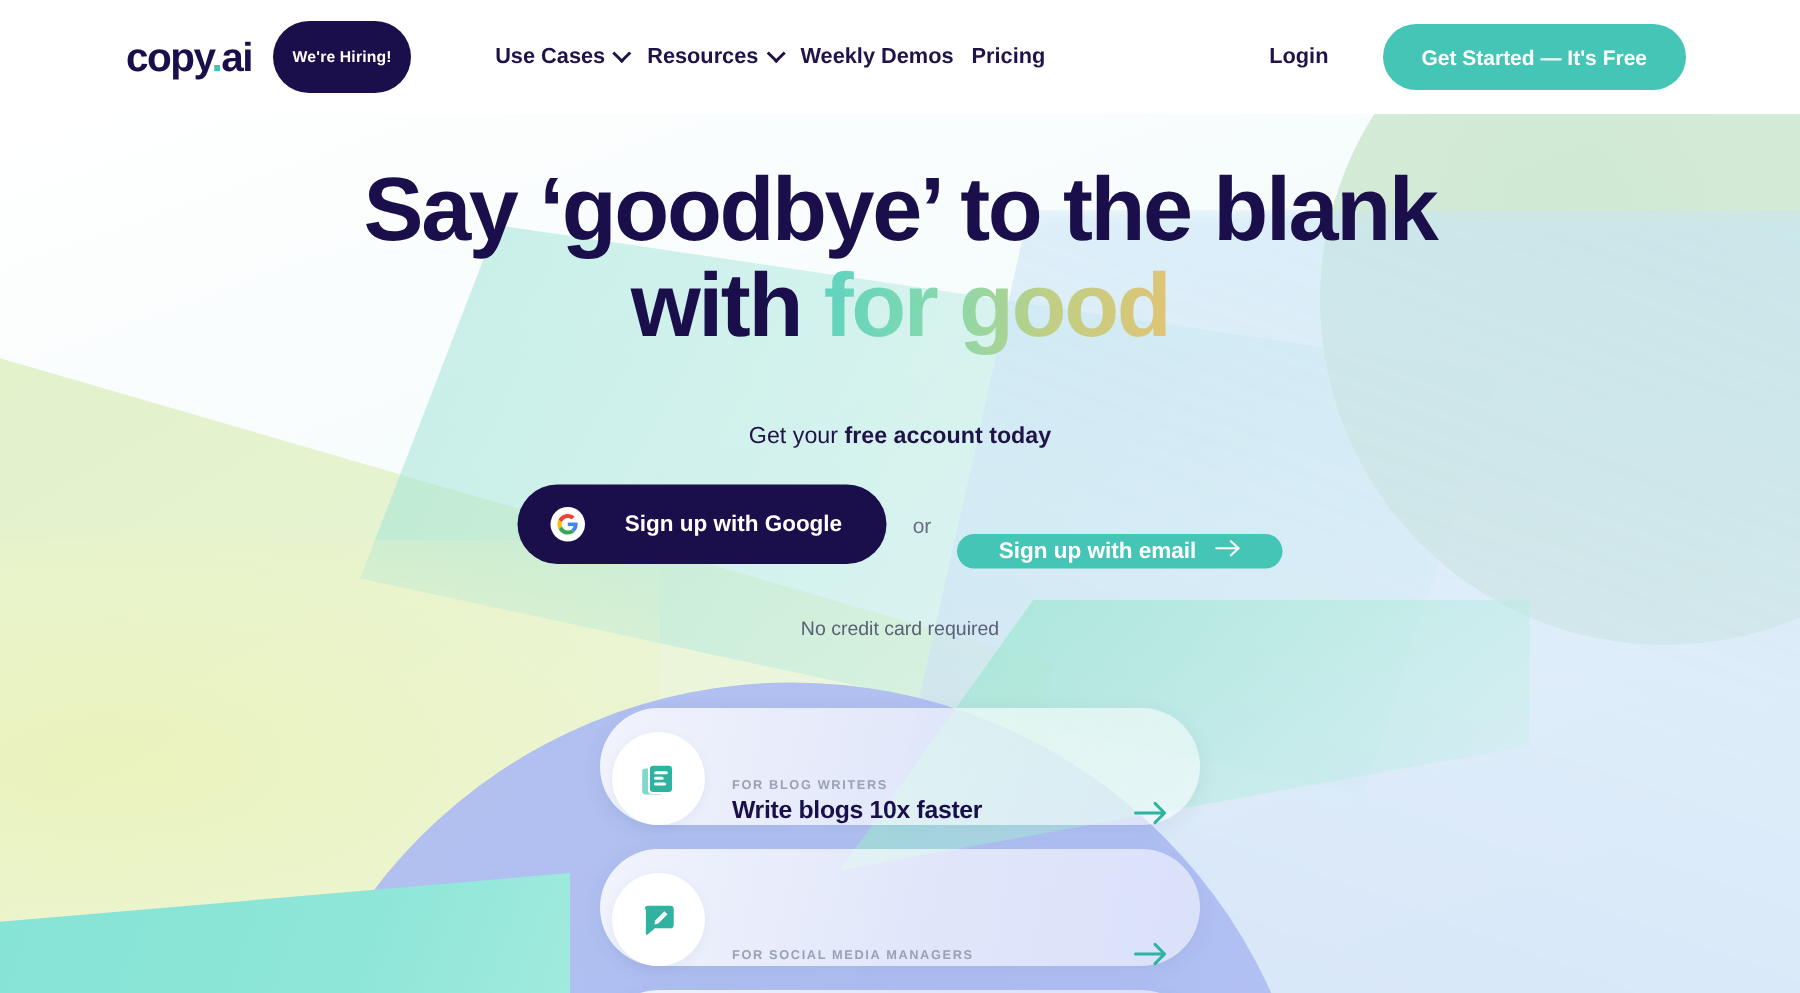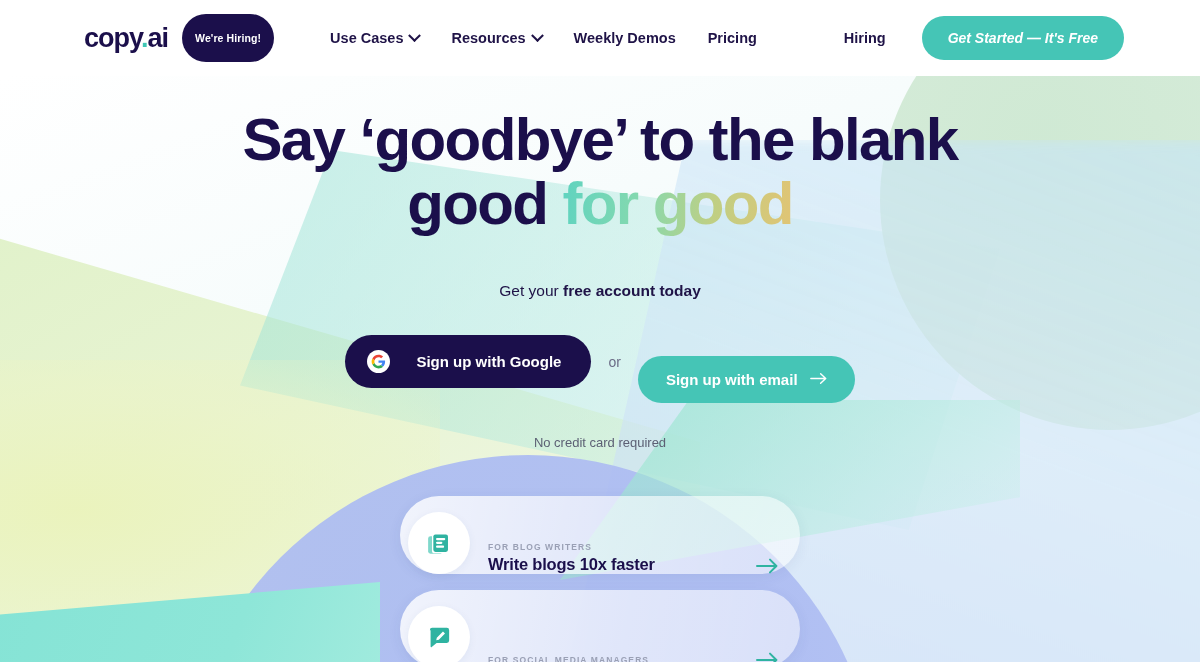"Use Cases" .nav-links { gap: 32px -> 12px }
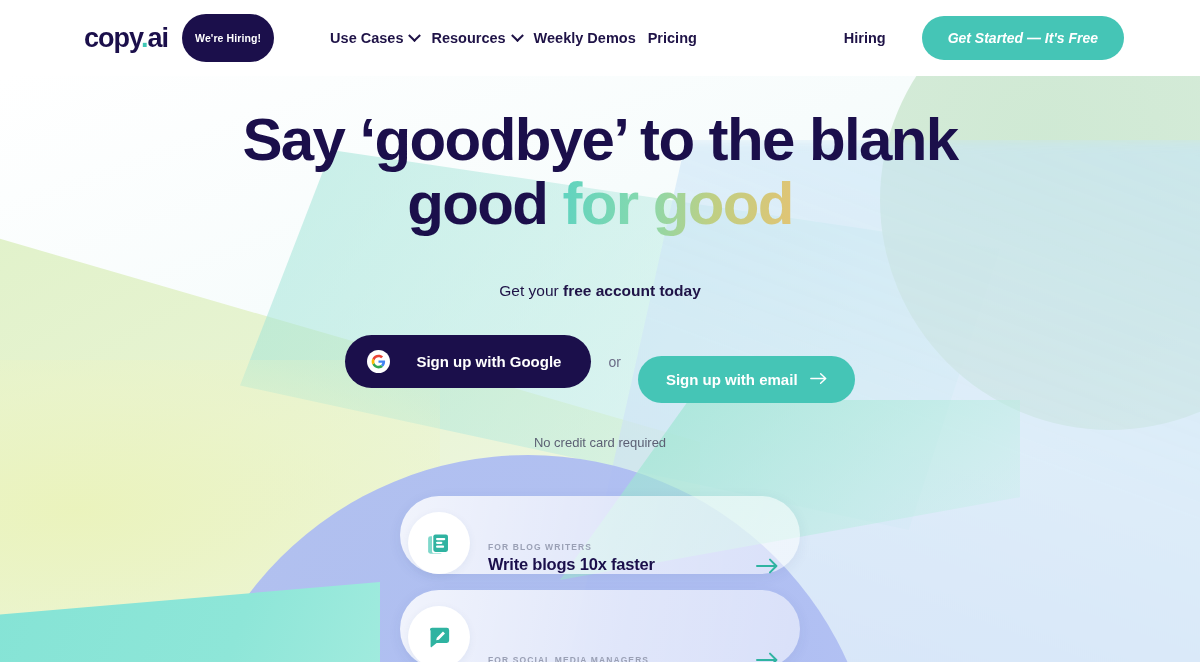"Hiring" div.login-link { text: Hiring -> Login }
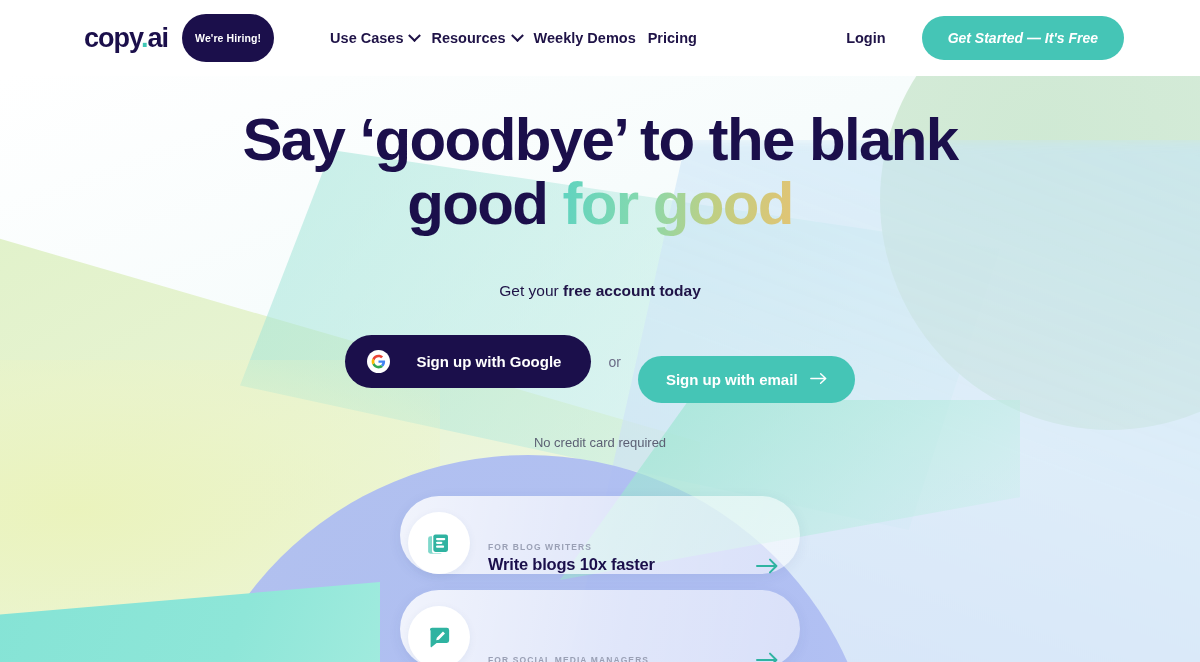"Get Started — It's Free" .cta-button { font-style: italic -> none }
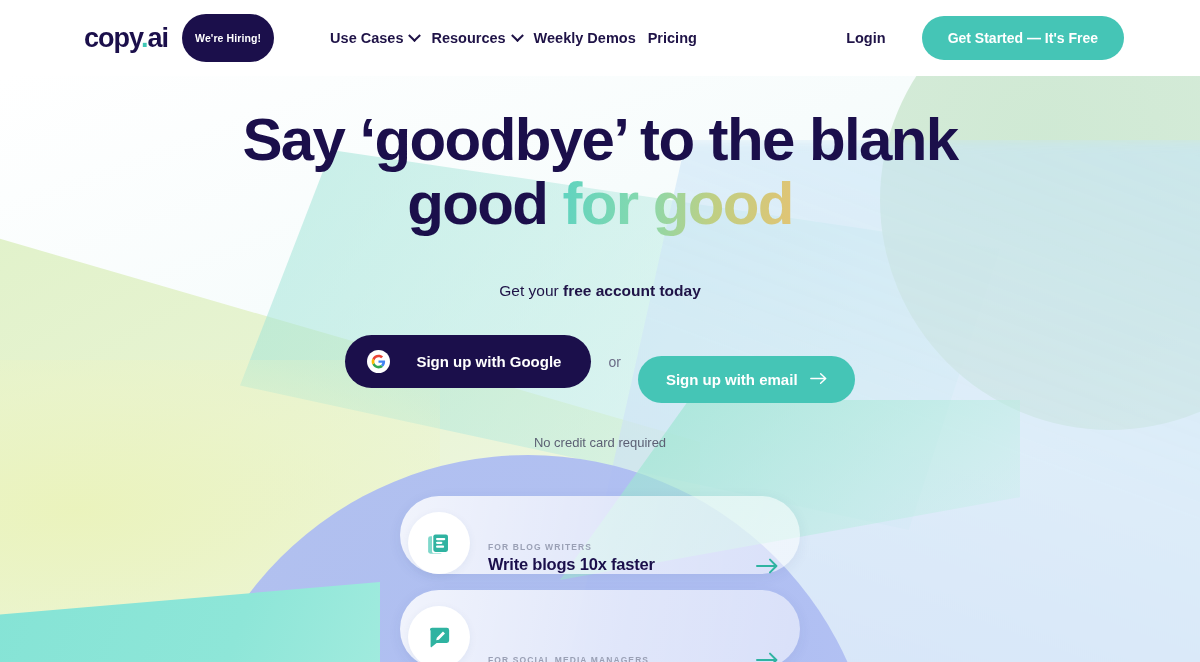"good" span { text: good -> with }
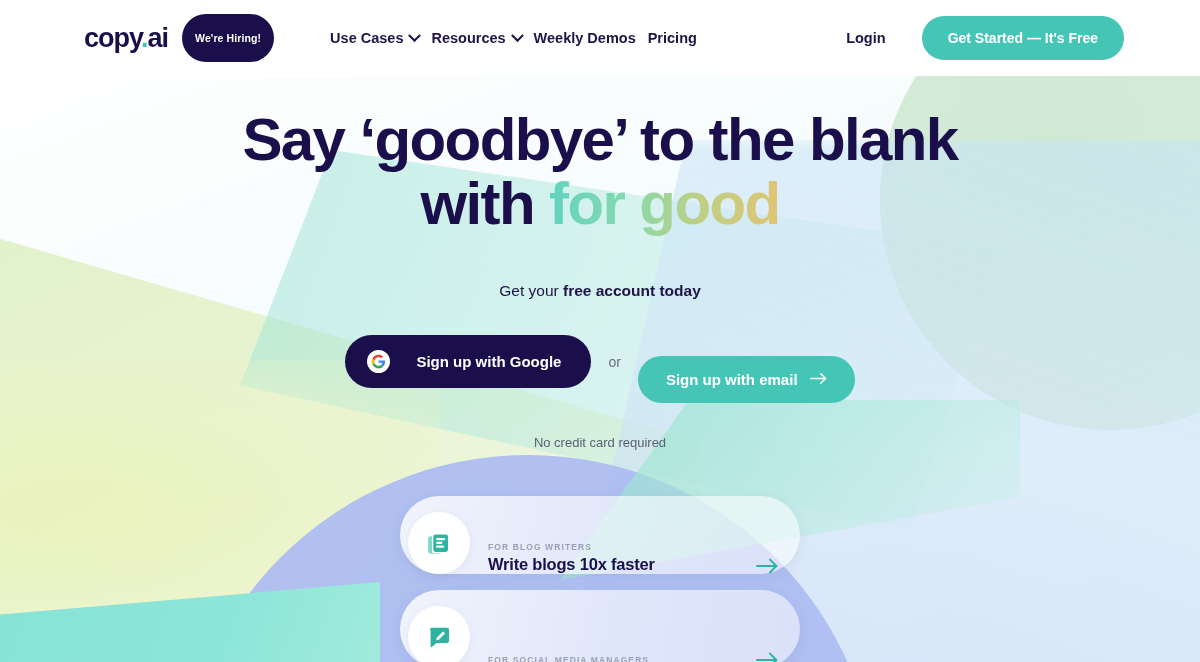"Sign up with email" .btn-email { padding: 15px 28px -> 3px 28px }
